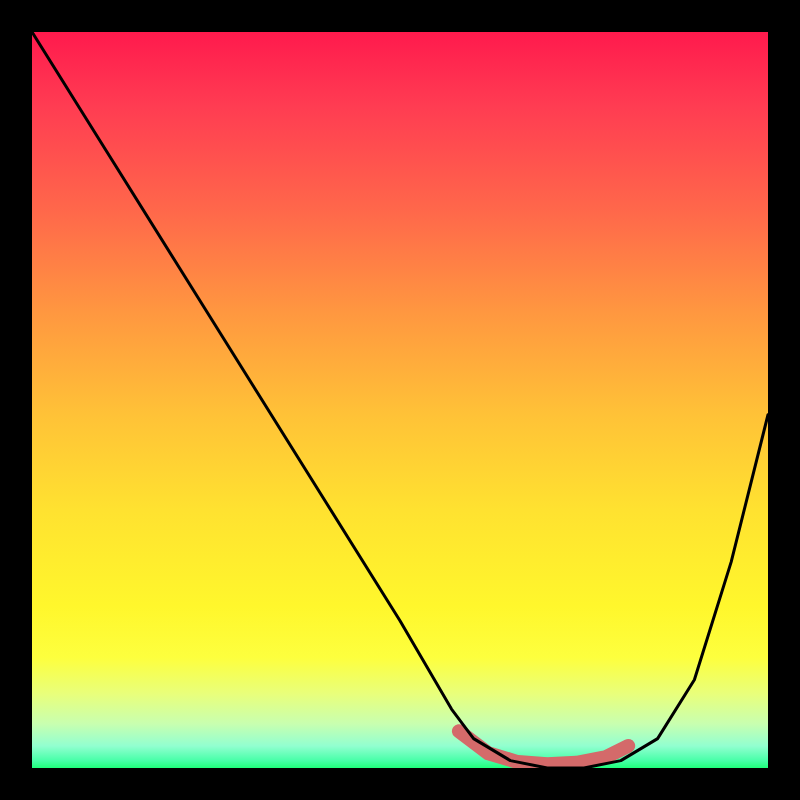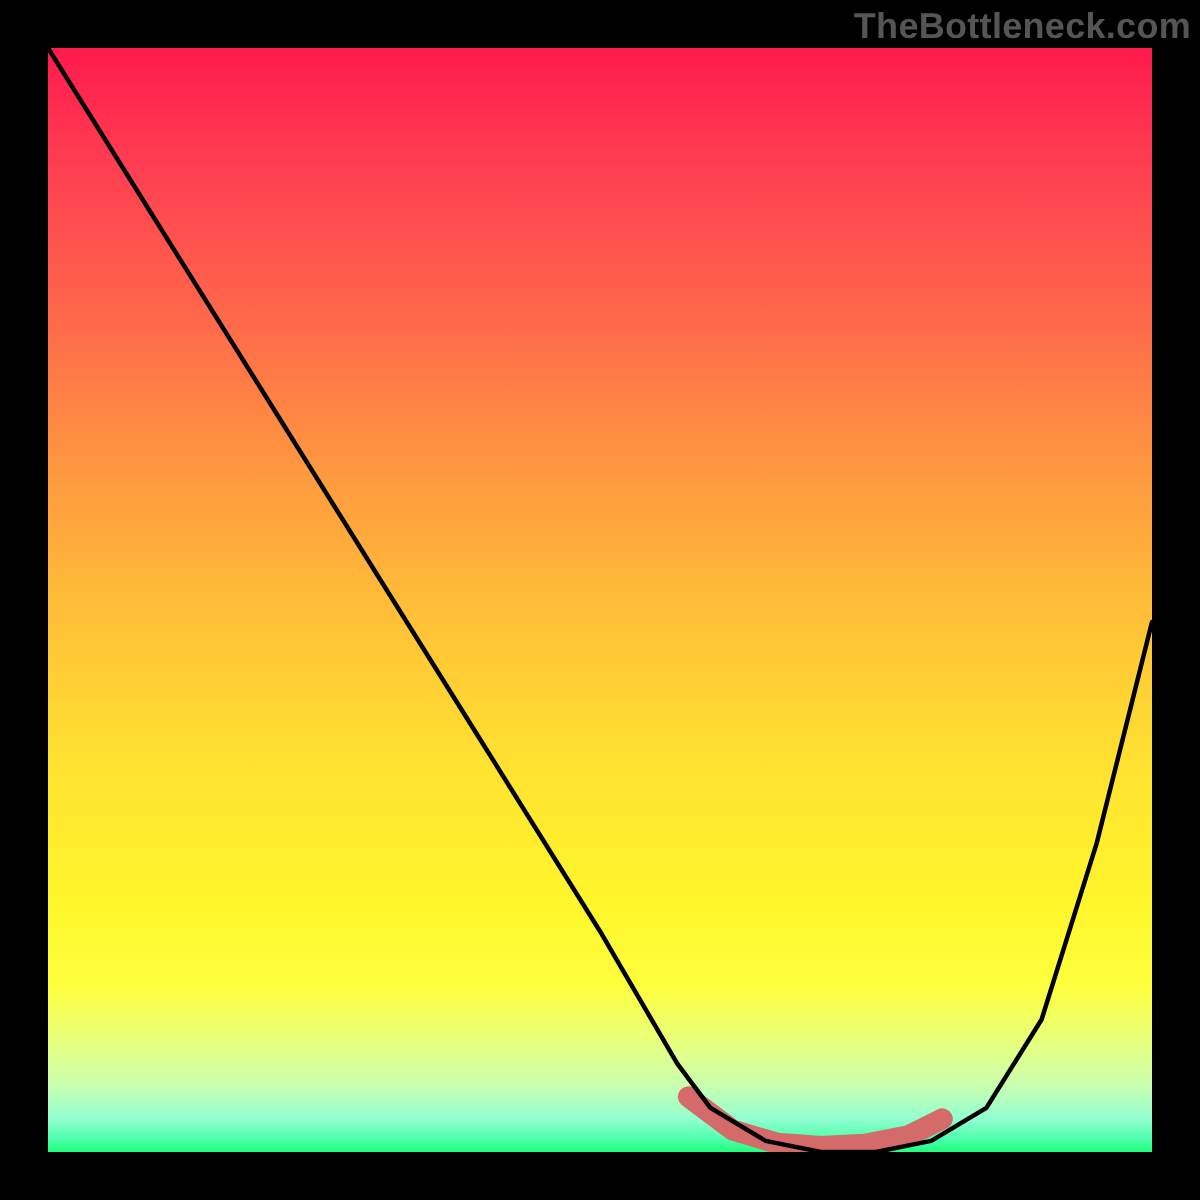"TheBottleneck.com" div.watermark { html: <div>TheBottleneck.com</div> -> none }
